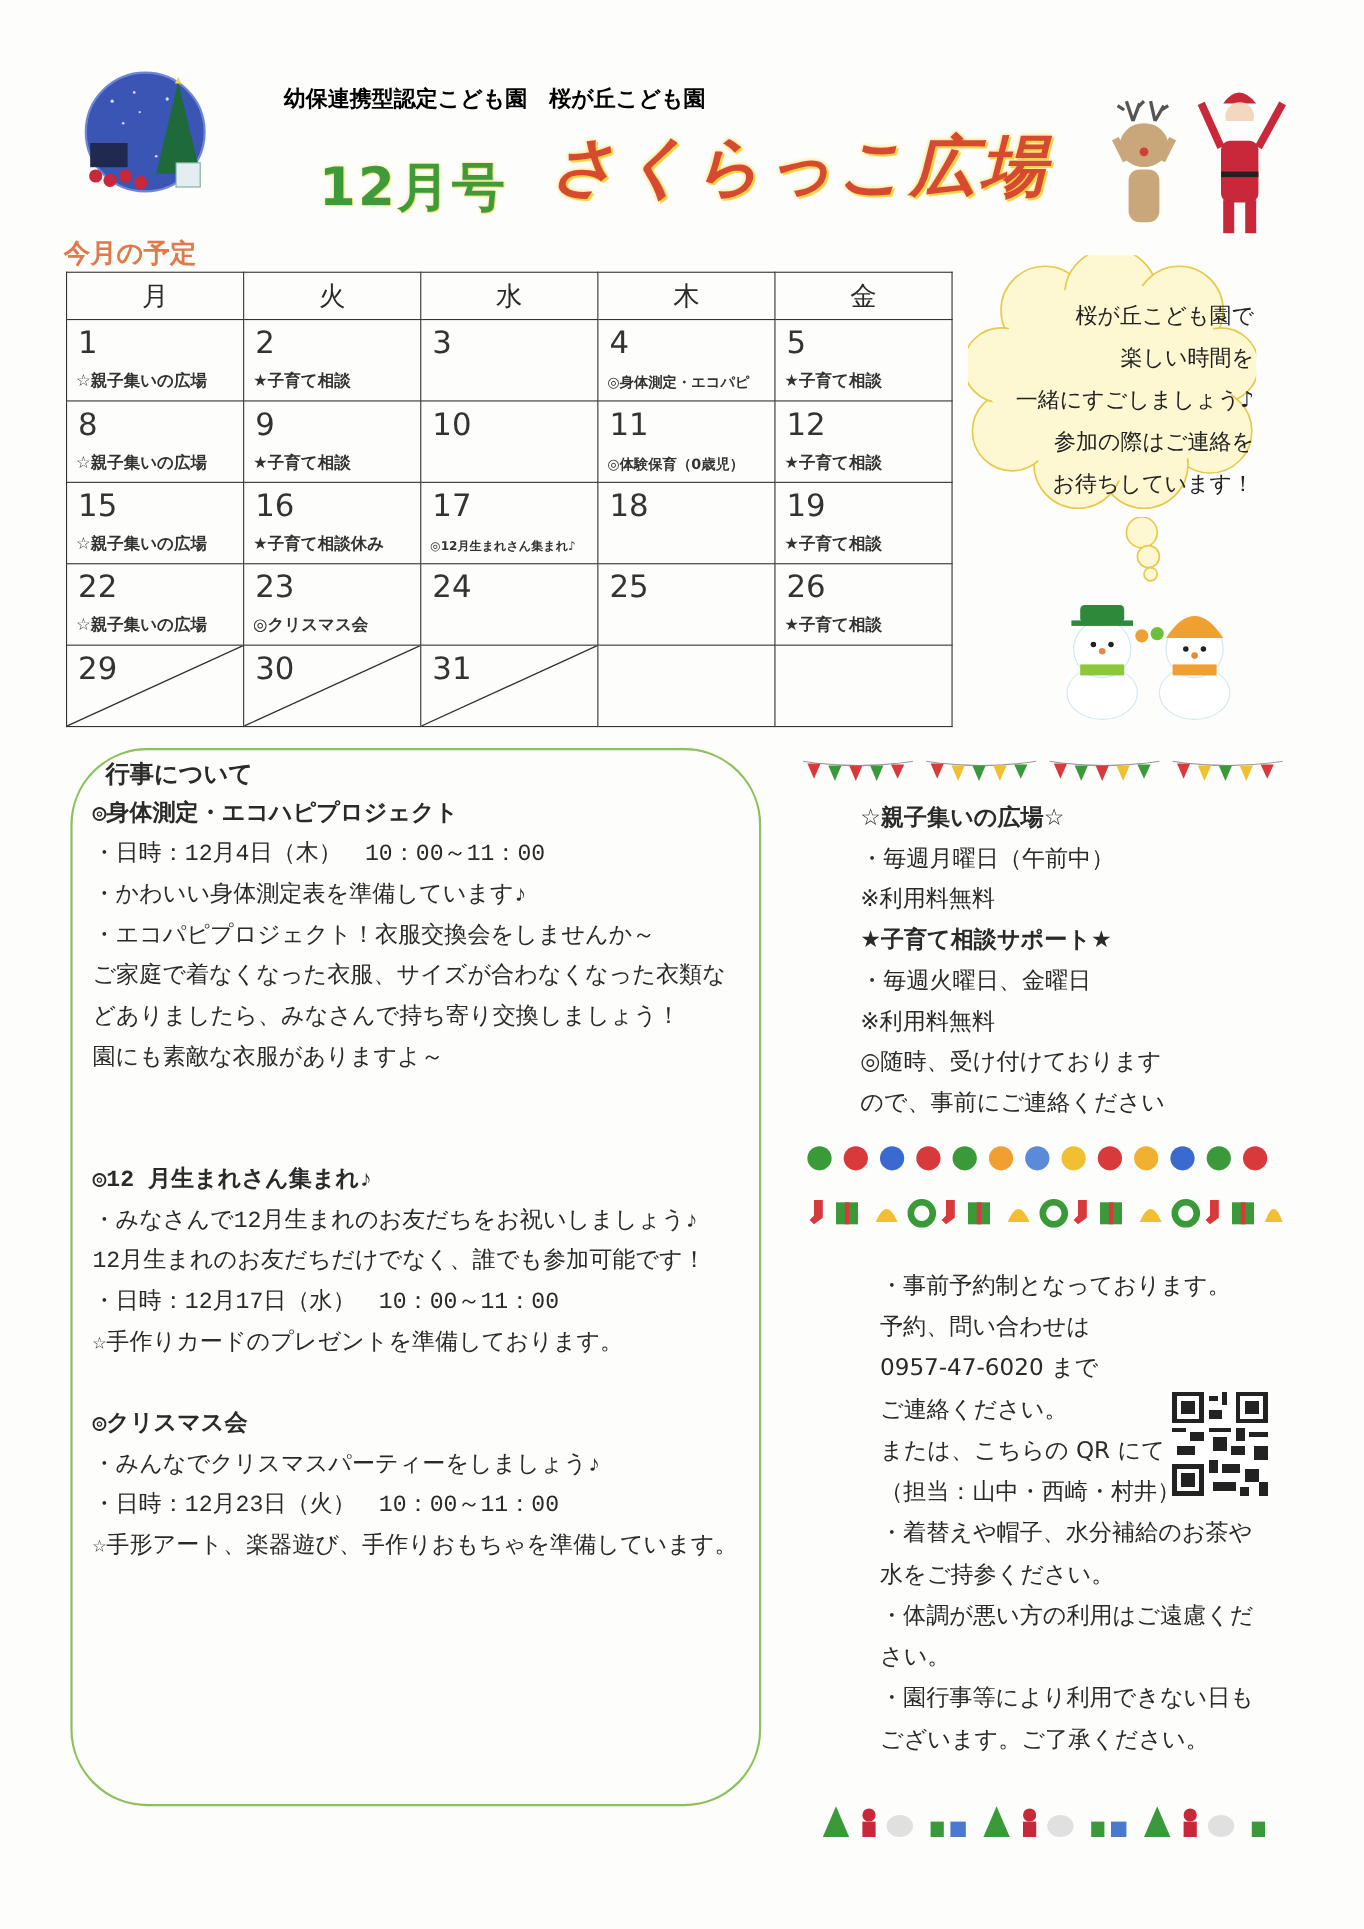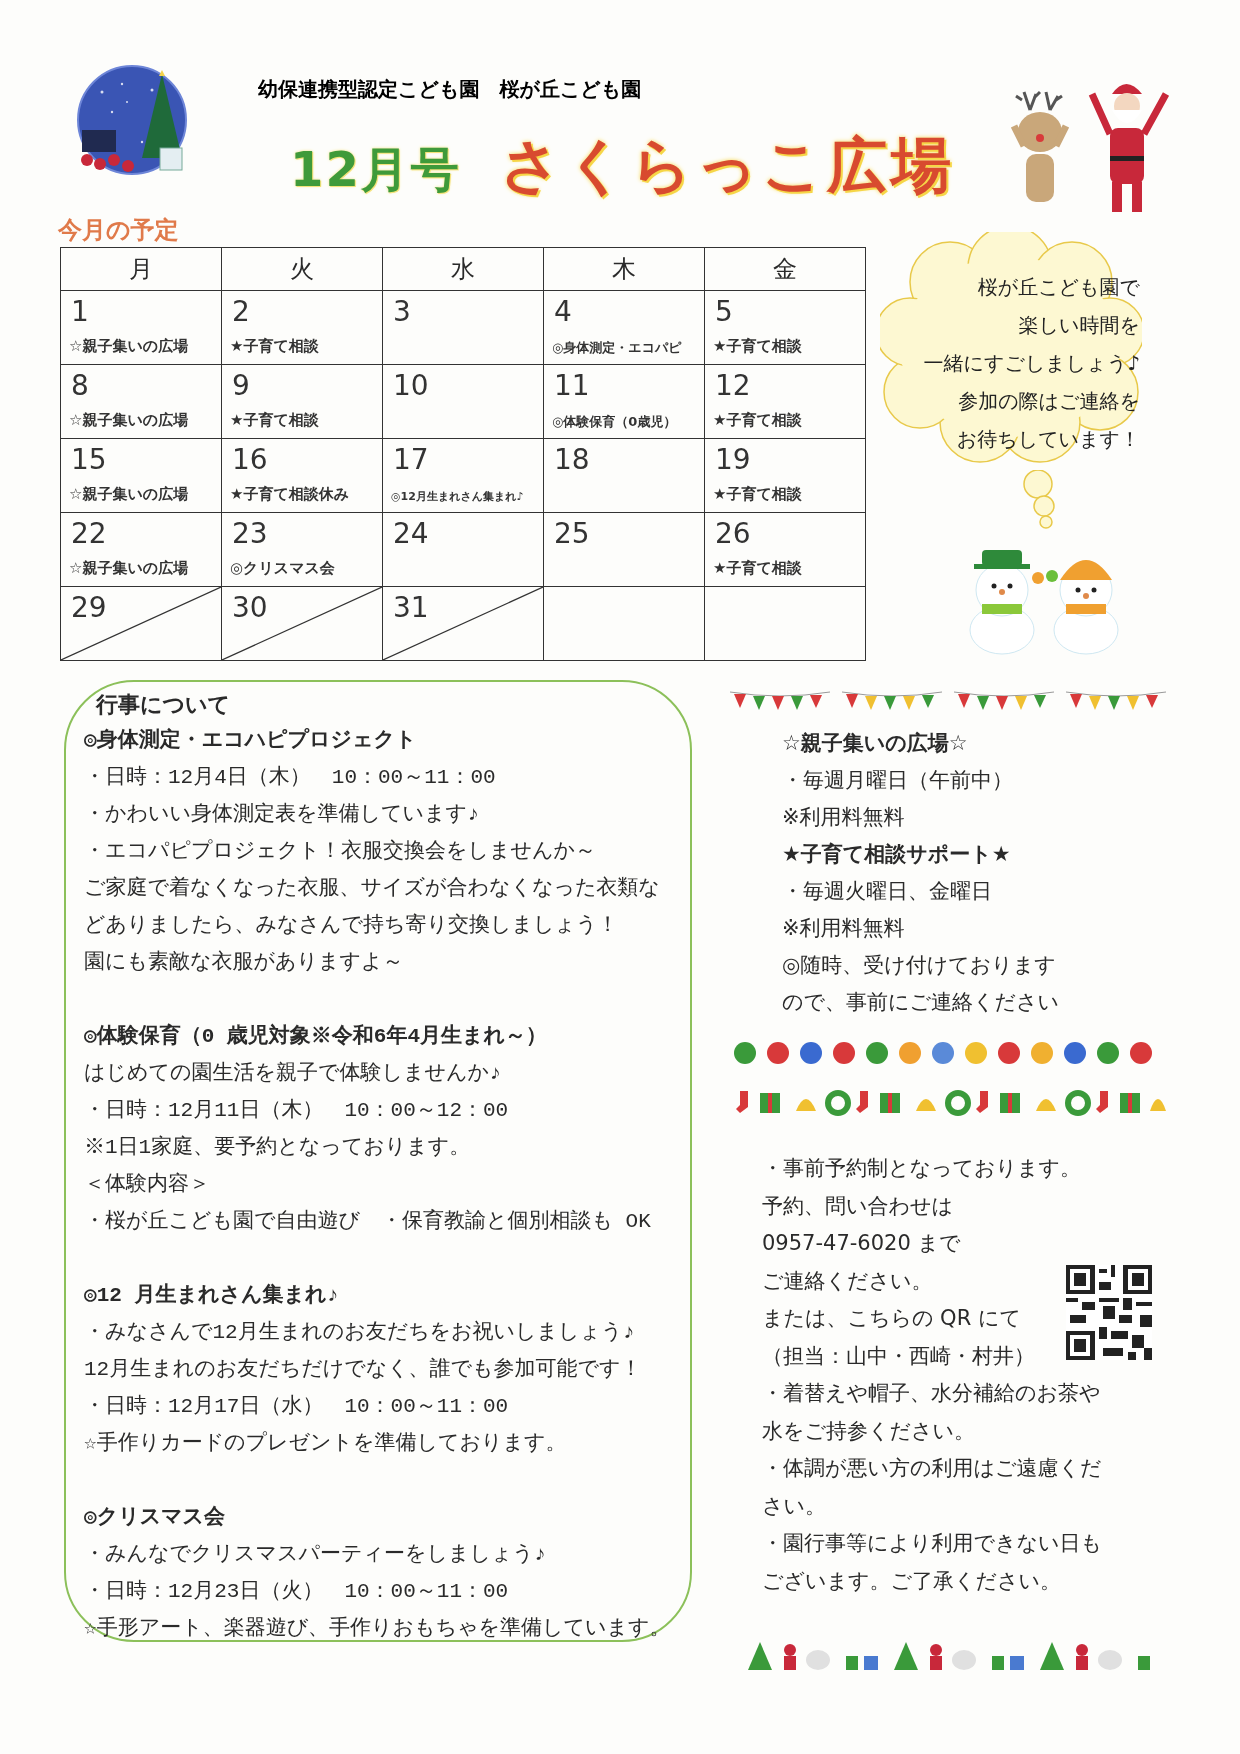"さくらっこ広場" #title-main { font-style: none -> italic; top: 126px -> 112px }
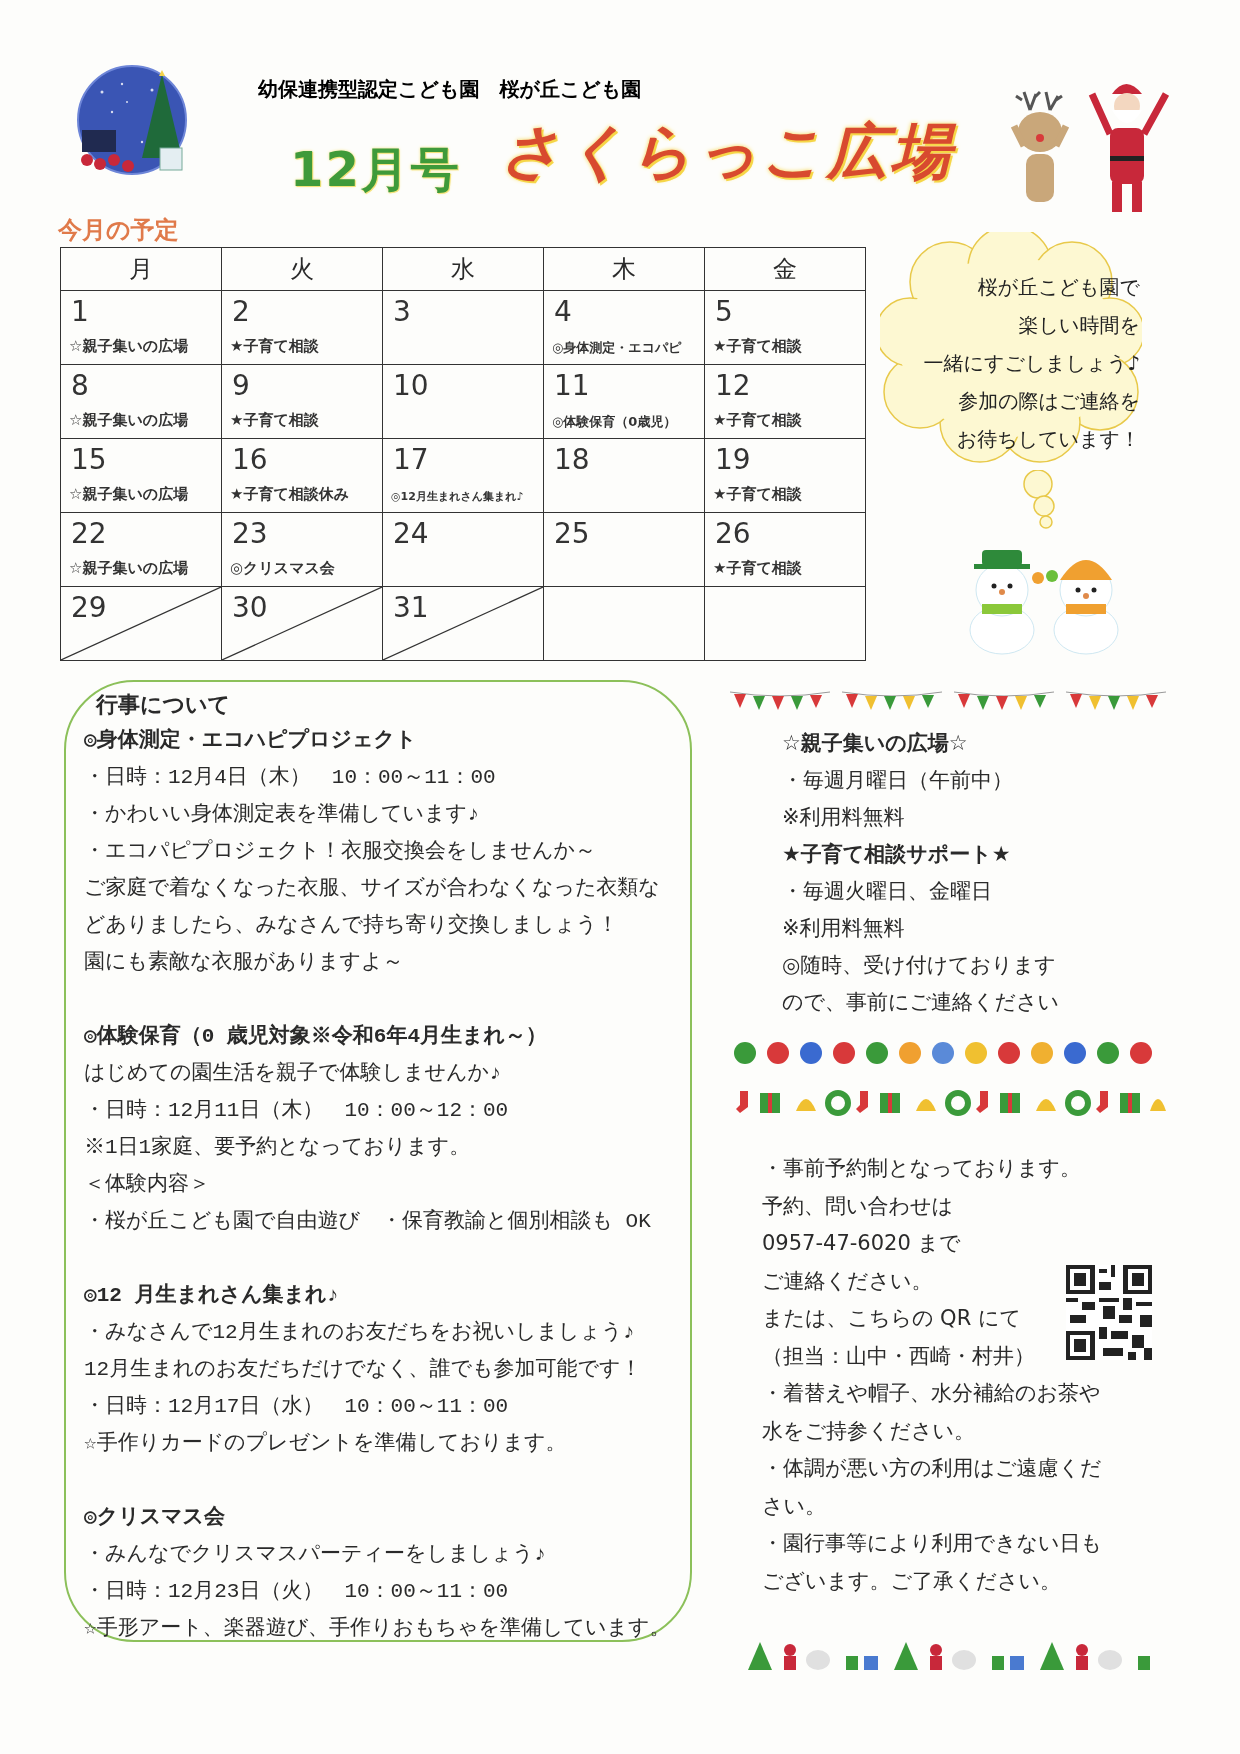"◎体験保育（0 歳児対象※令和6年4月生まれ～）" div { html: <div> <div>◎体験保育（0 歳児対象※令和6年4月生まれ～）</div> <div>はじめての園生活を親子で体験しませんか♪</div> <div>・日時：12月11日（木） 10：00～12：00</div> <div>※1日1家庭、要予約となっております。</div> <div>＜体験内容＞</div> <div>・桜が丘こども園で自由遊び ・保育教諭と個別相談も OK</div> </div> -> none }
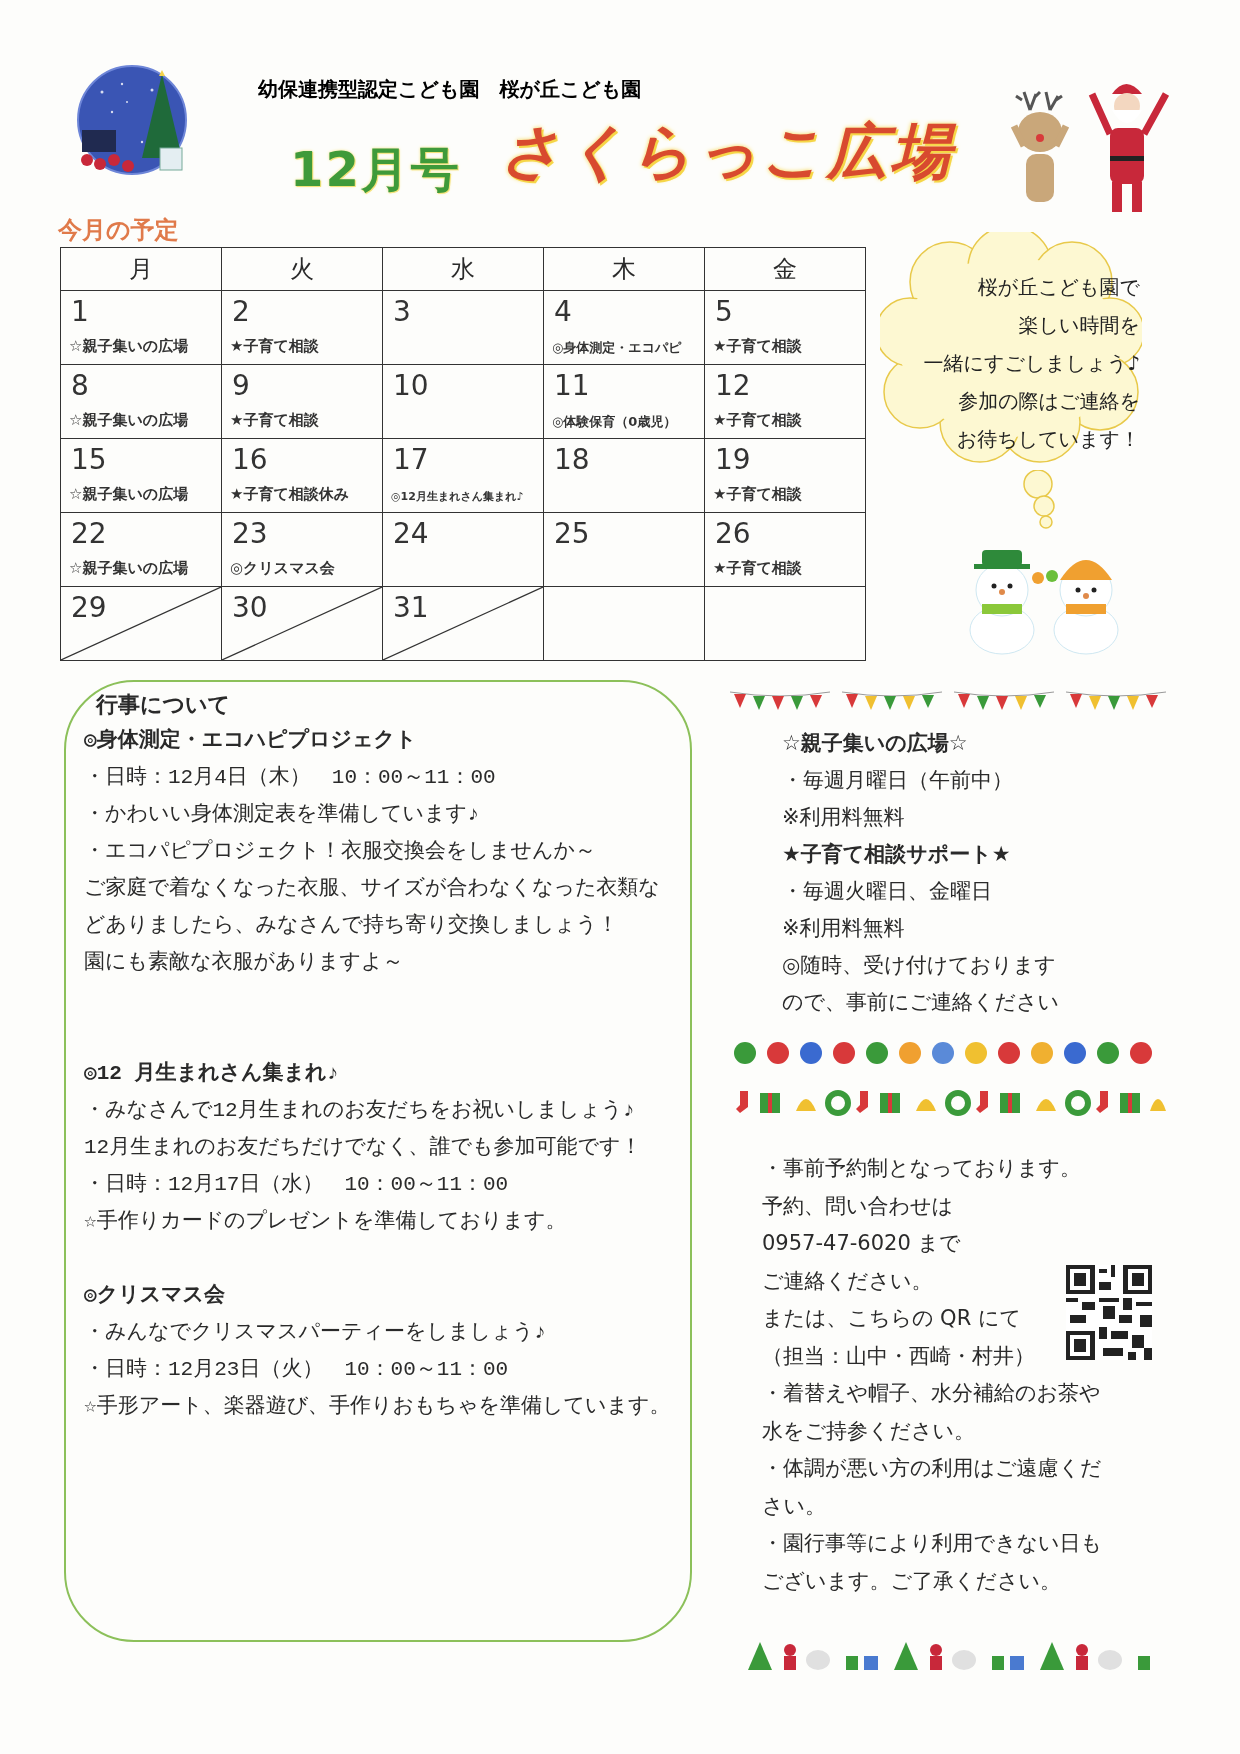"・事前予約制となっております。" .c-line { margin-left: none -> 38px }
